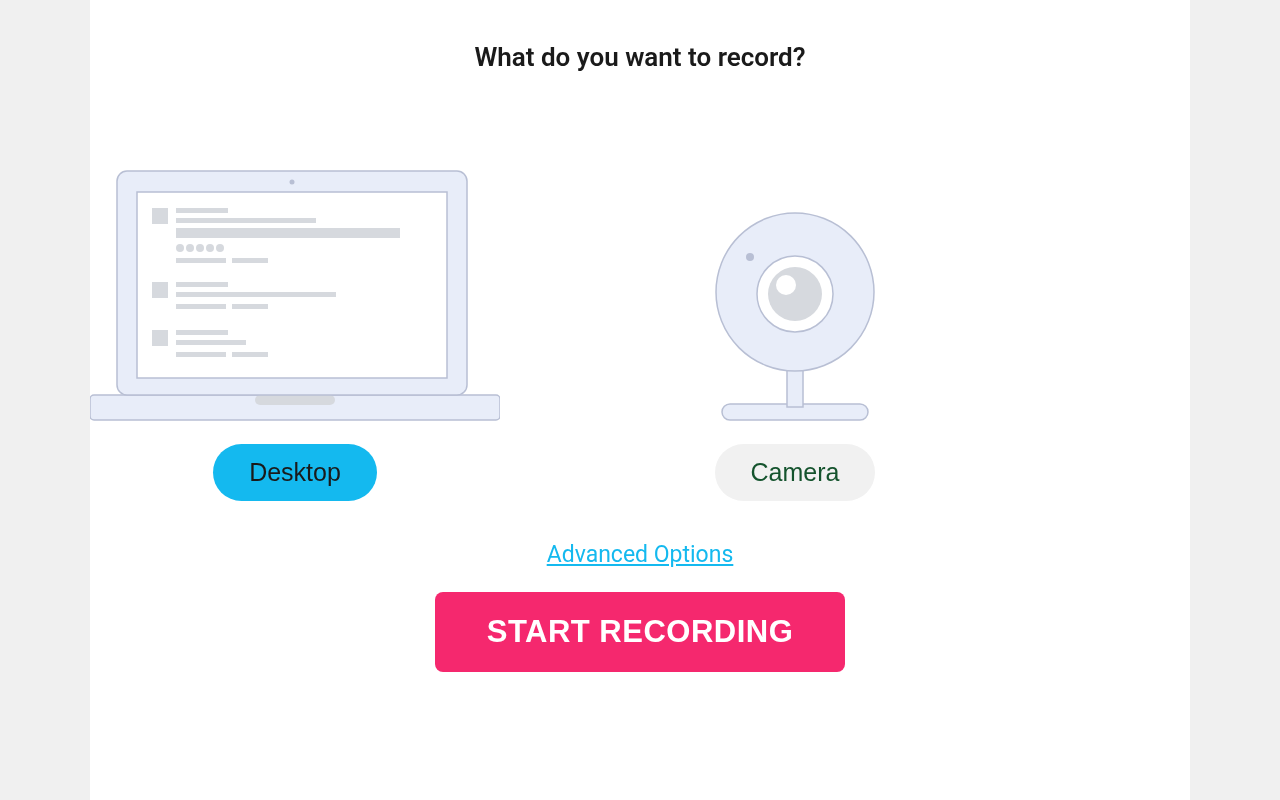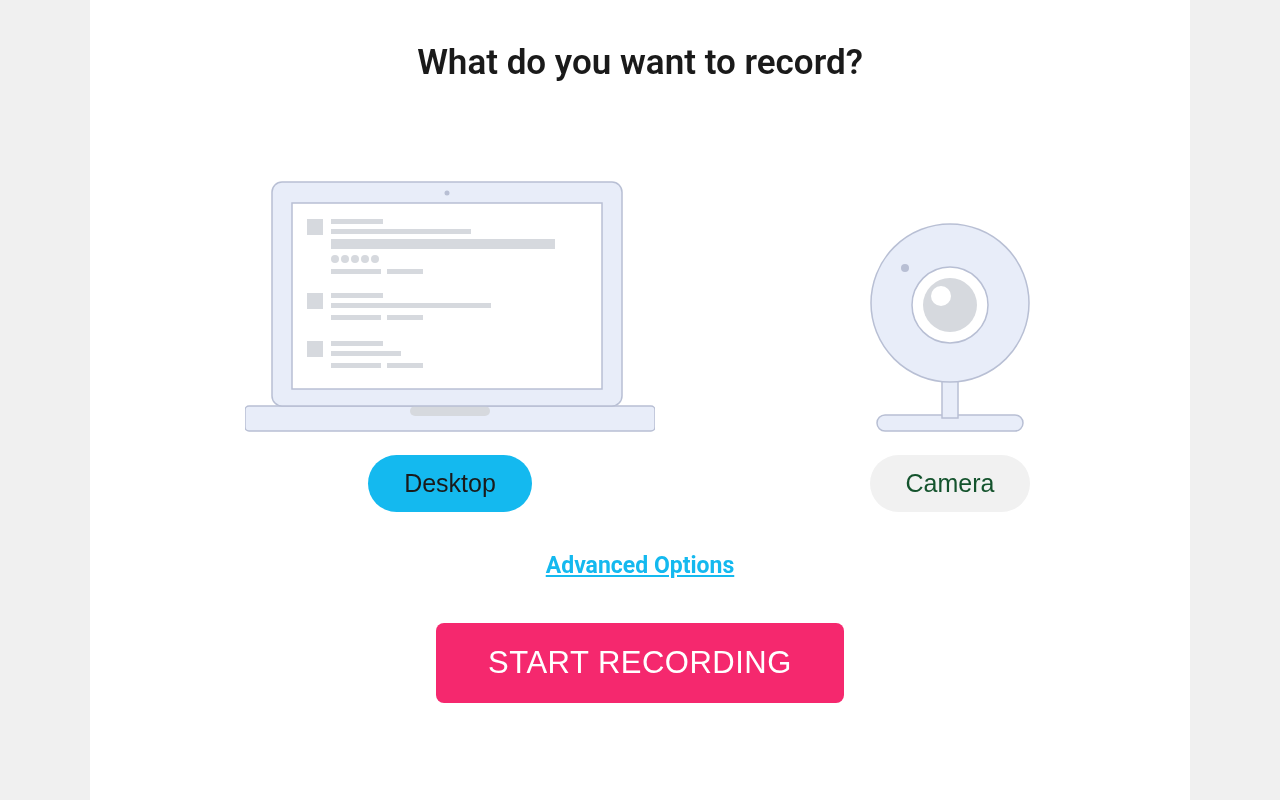"What do you want to" .title { font-size: 35px -> 26px }
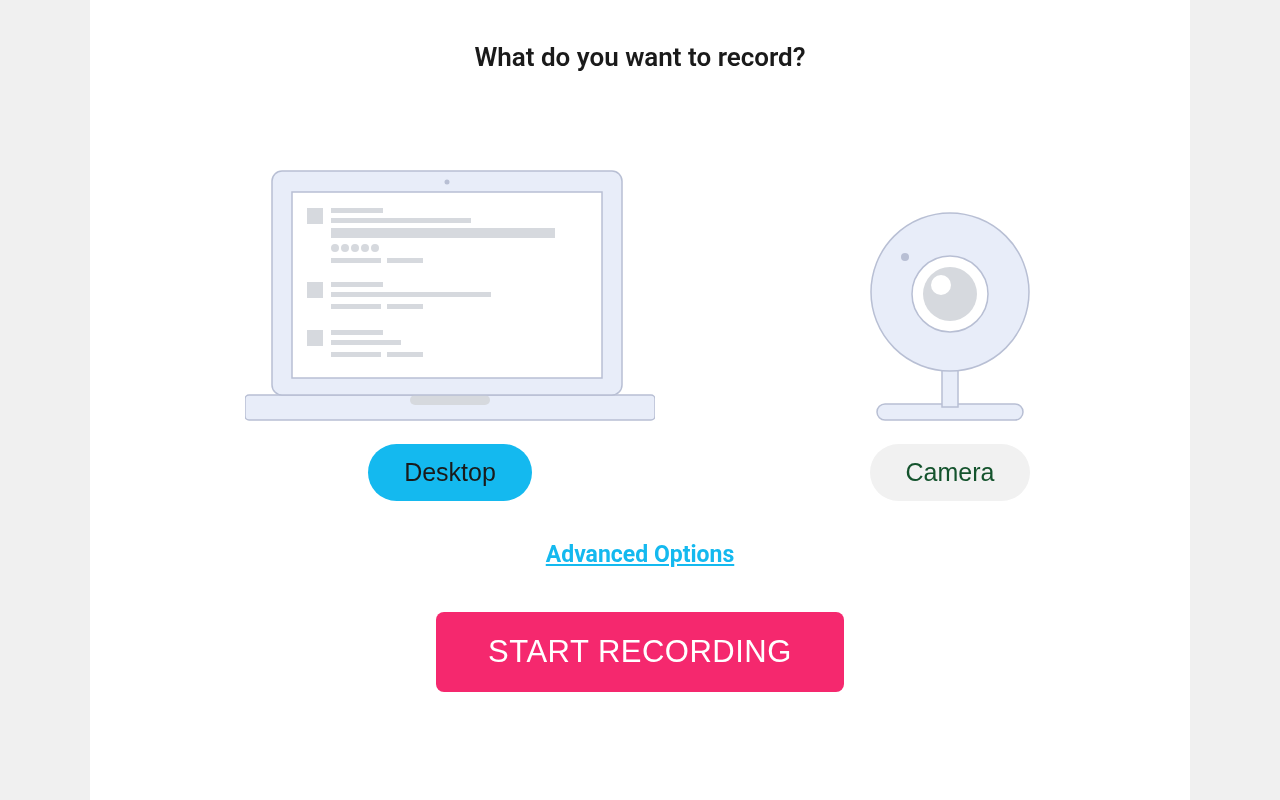"Desktop" .options { justify-content: center -> none }
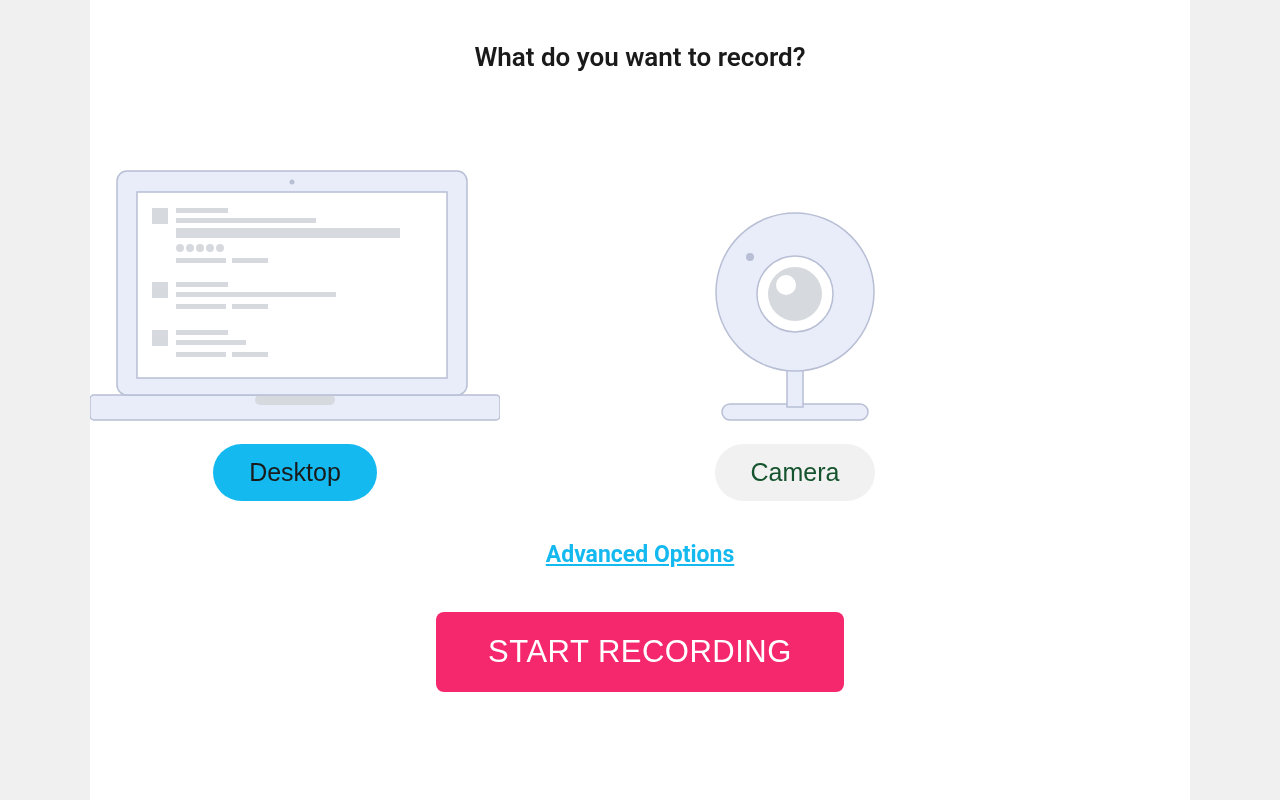"Advanced Options" .advanced-wrap { font-weight: bold -> none; margin-bottom: 44px -> 24px }
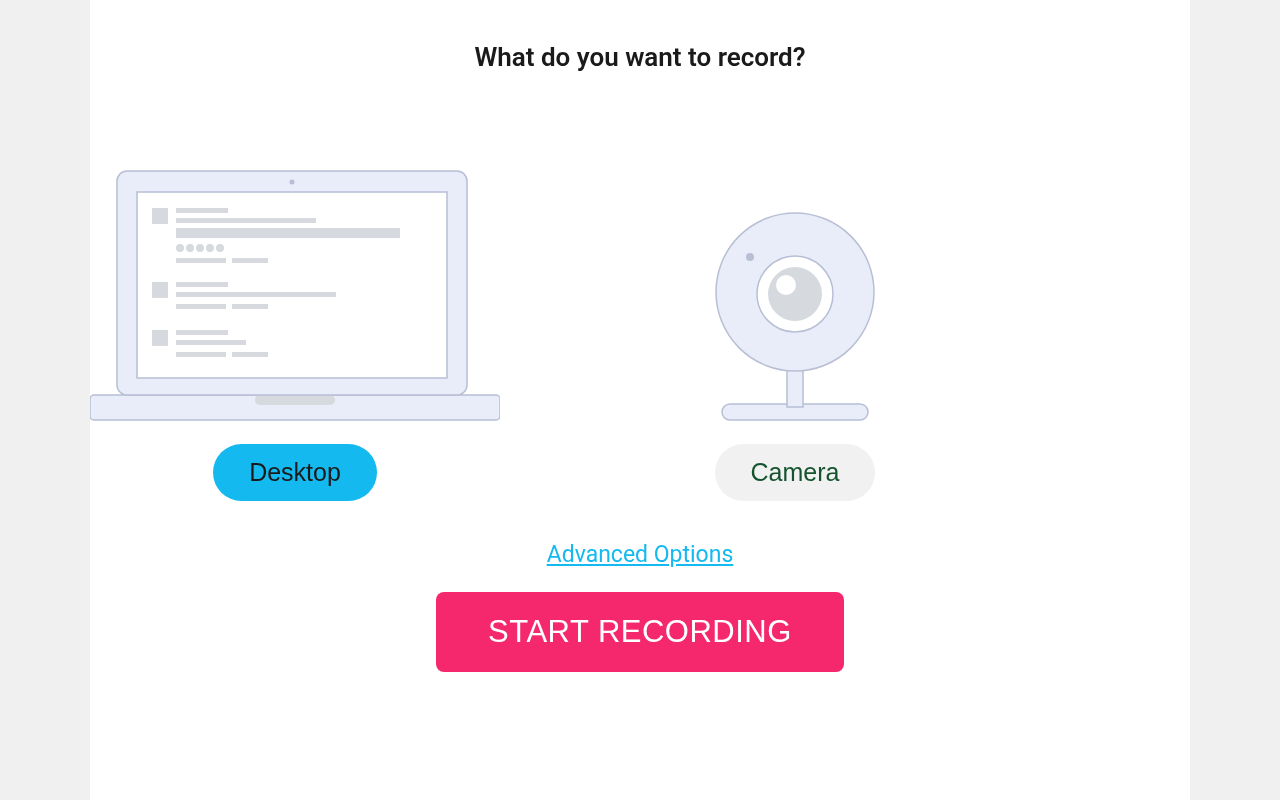"START RECORDING" .start-btn { font-weight: 400 -> 700 }
